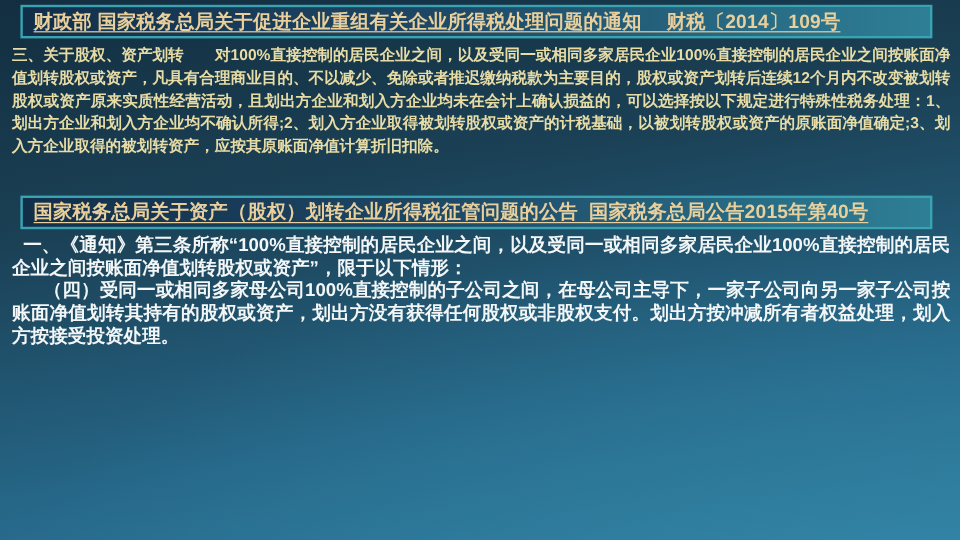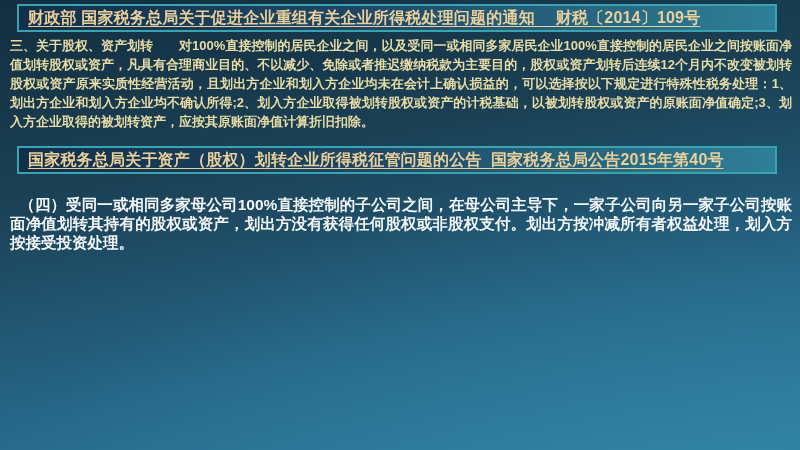"国家税务总局关于资产（股权）划转企业所得税征管问题的公告" .title-bar-2 { top: 146px -> 163px }
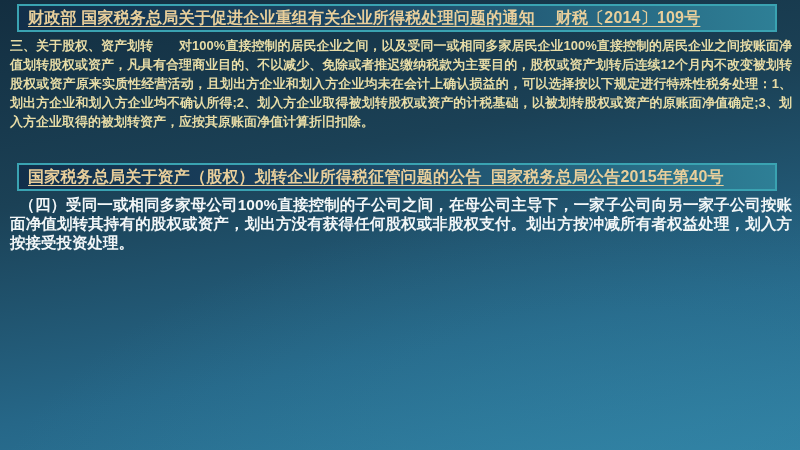"一、《通知》第三条所称“100%直接控制的居民企业之间，以及受同一或相同多家居民" p { html: none -> <p>一、《通知》第三条所称“100%直接控制的居民企业之间，以及受同一或相同多家居民企业100%直接控制的居民企业之间按账面净值划转股权或资产”，限于以下情形：</p> }
